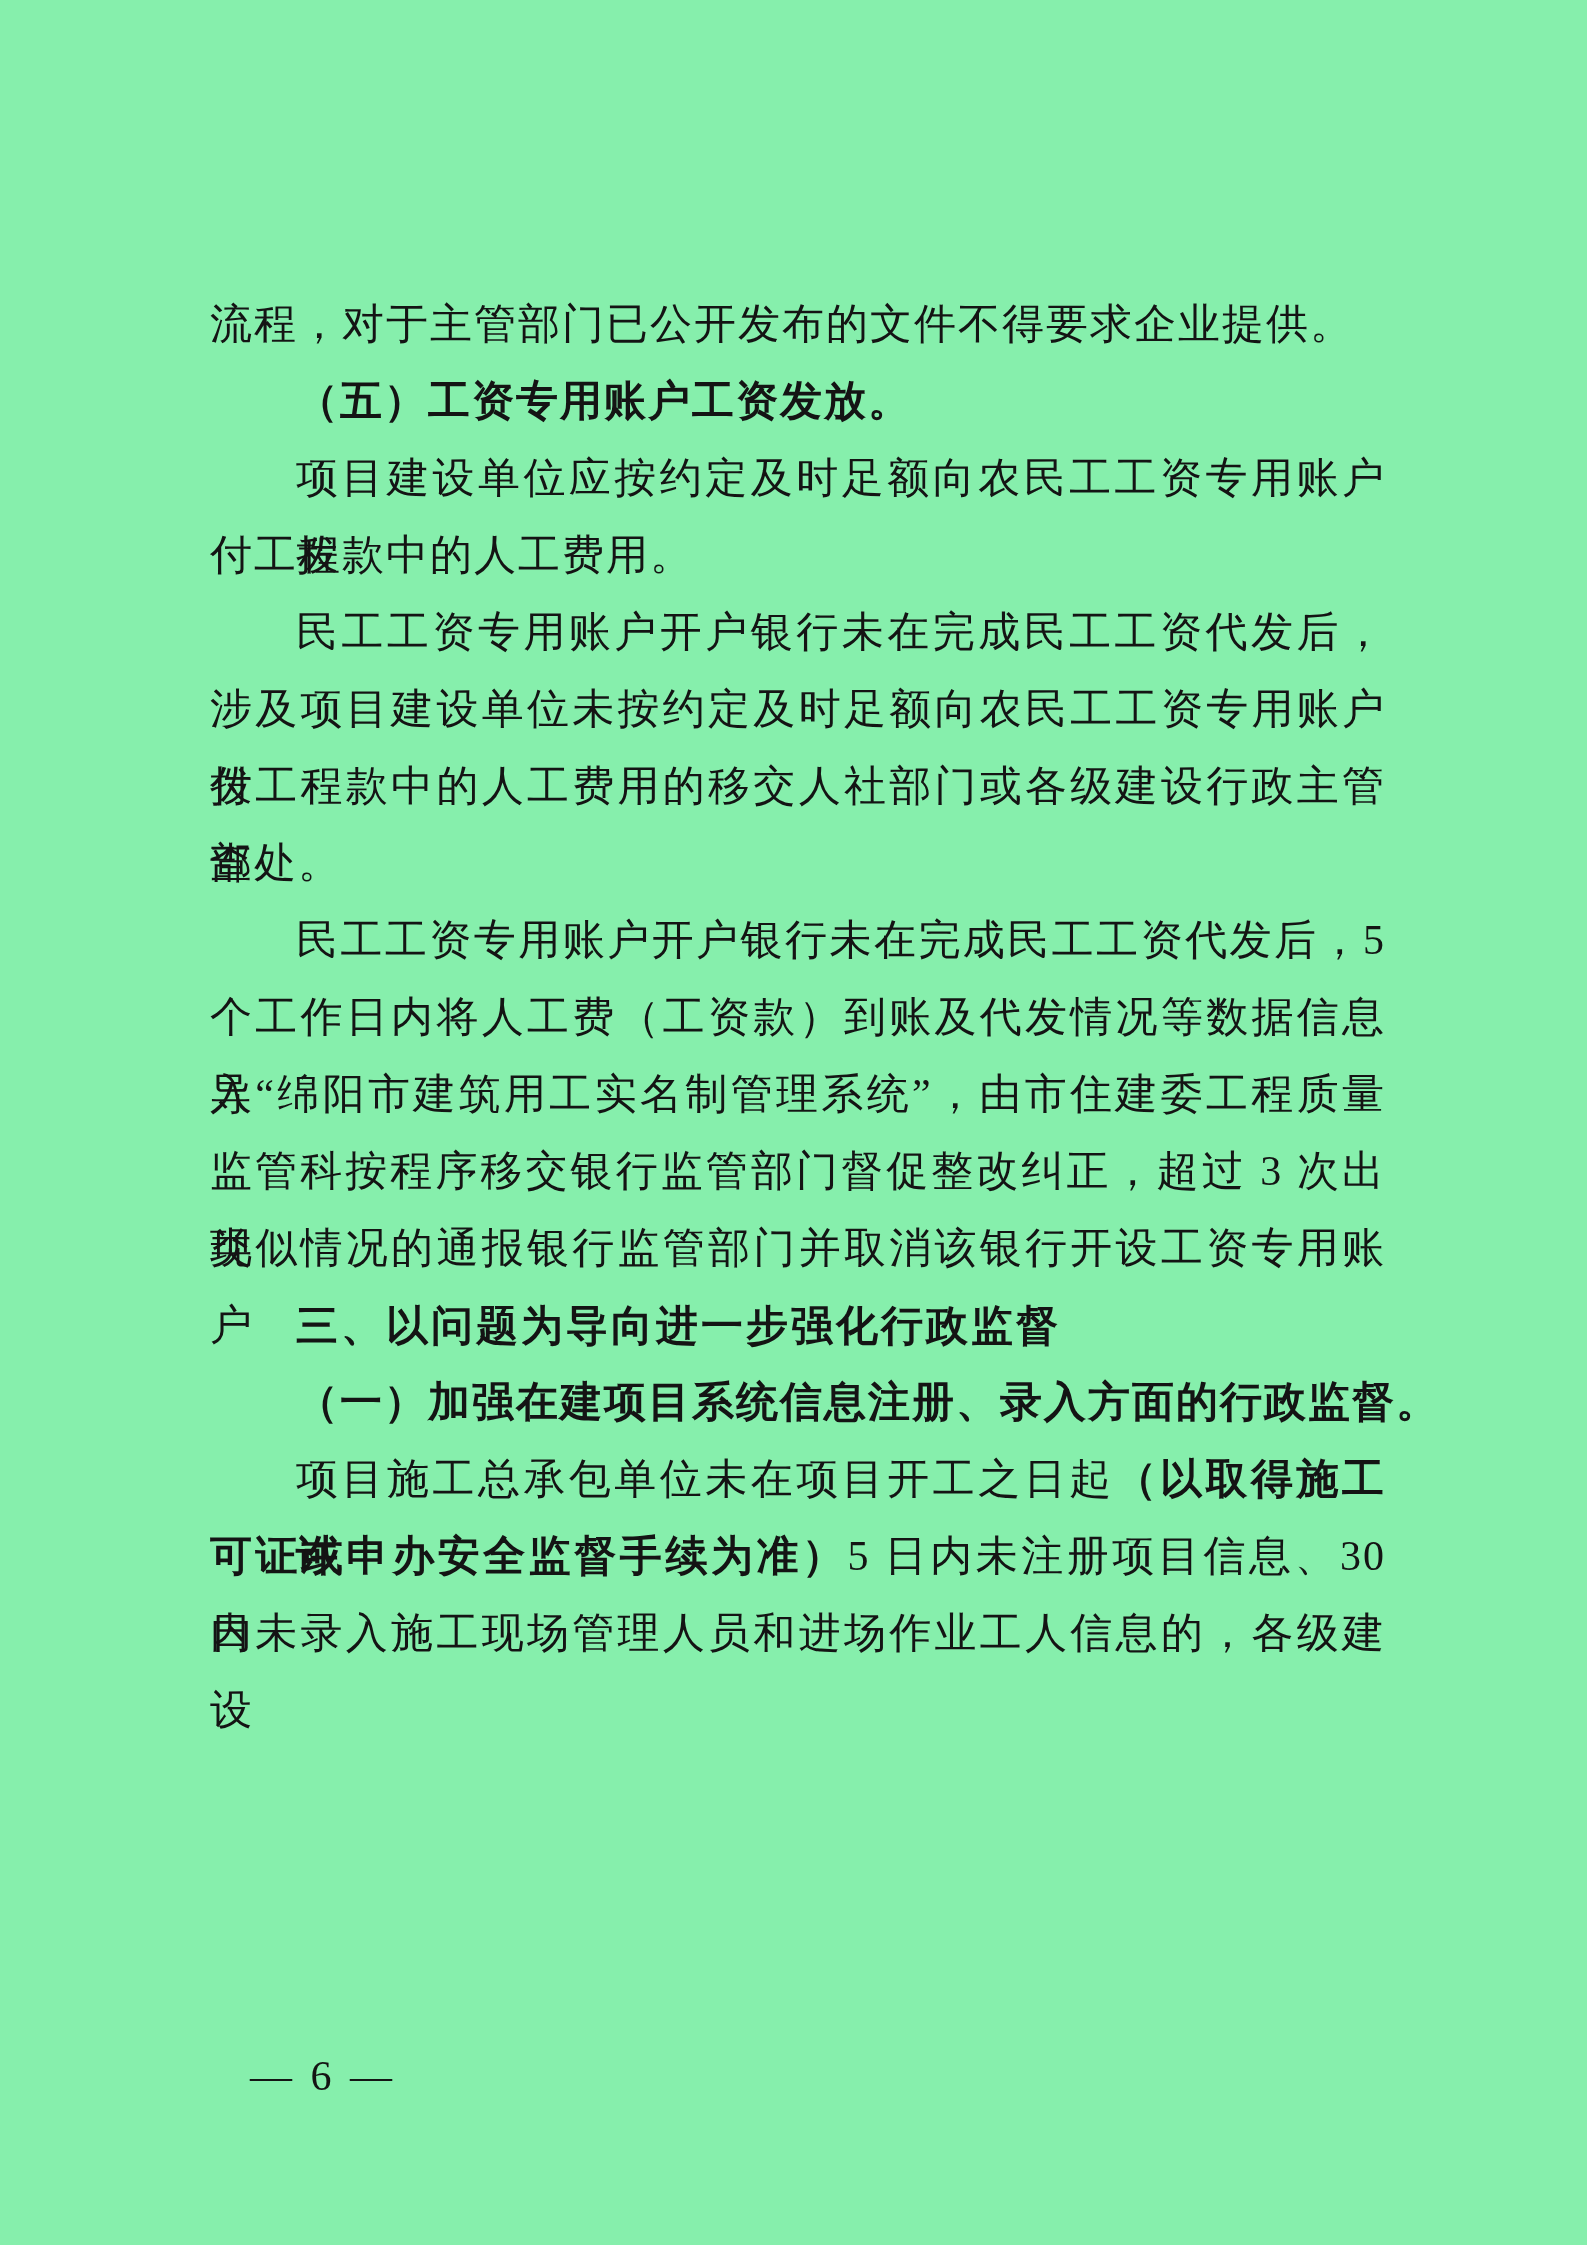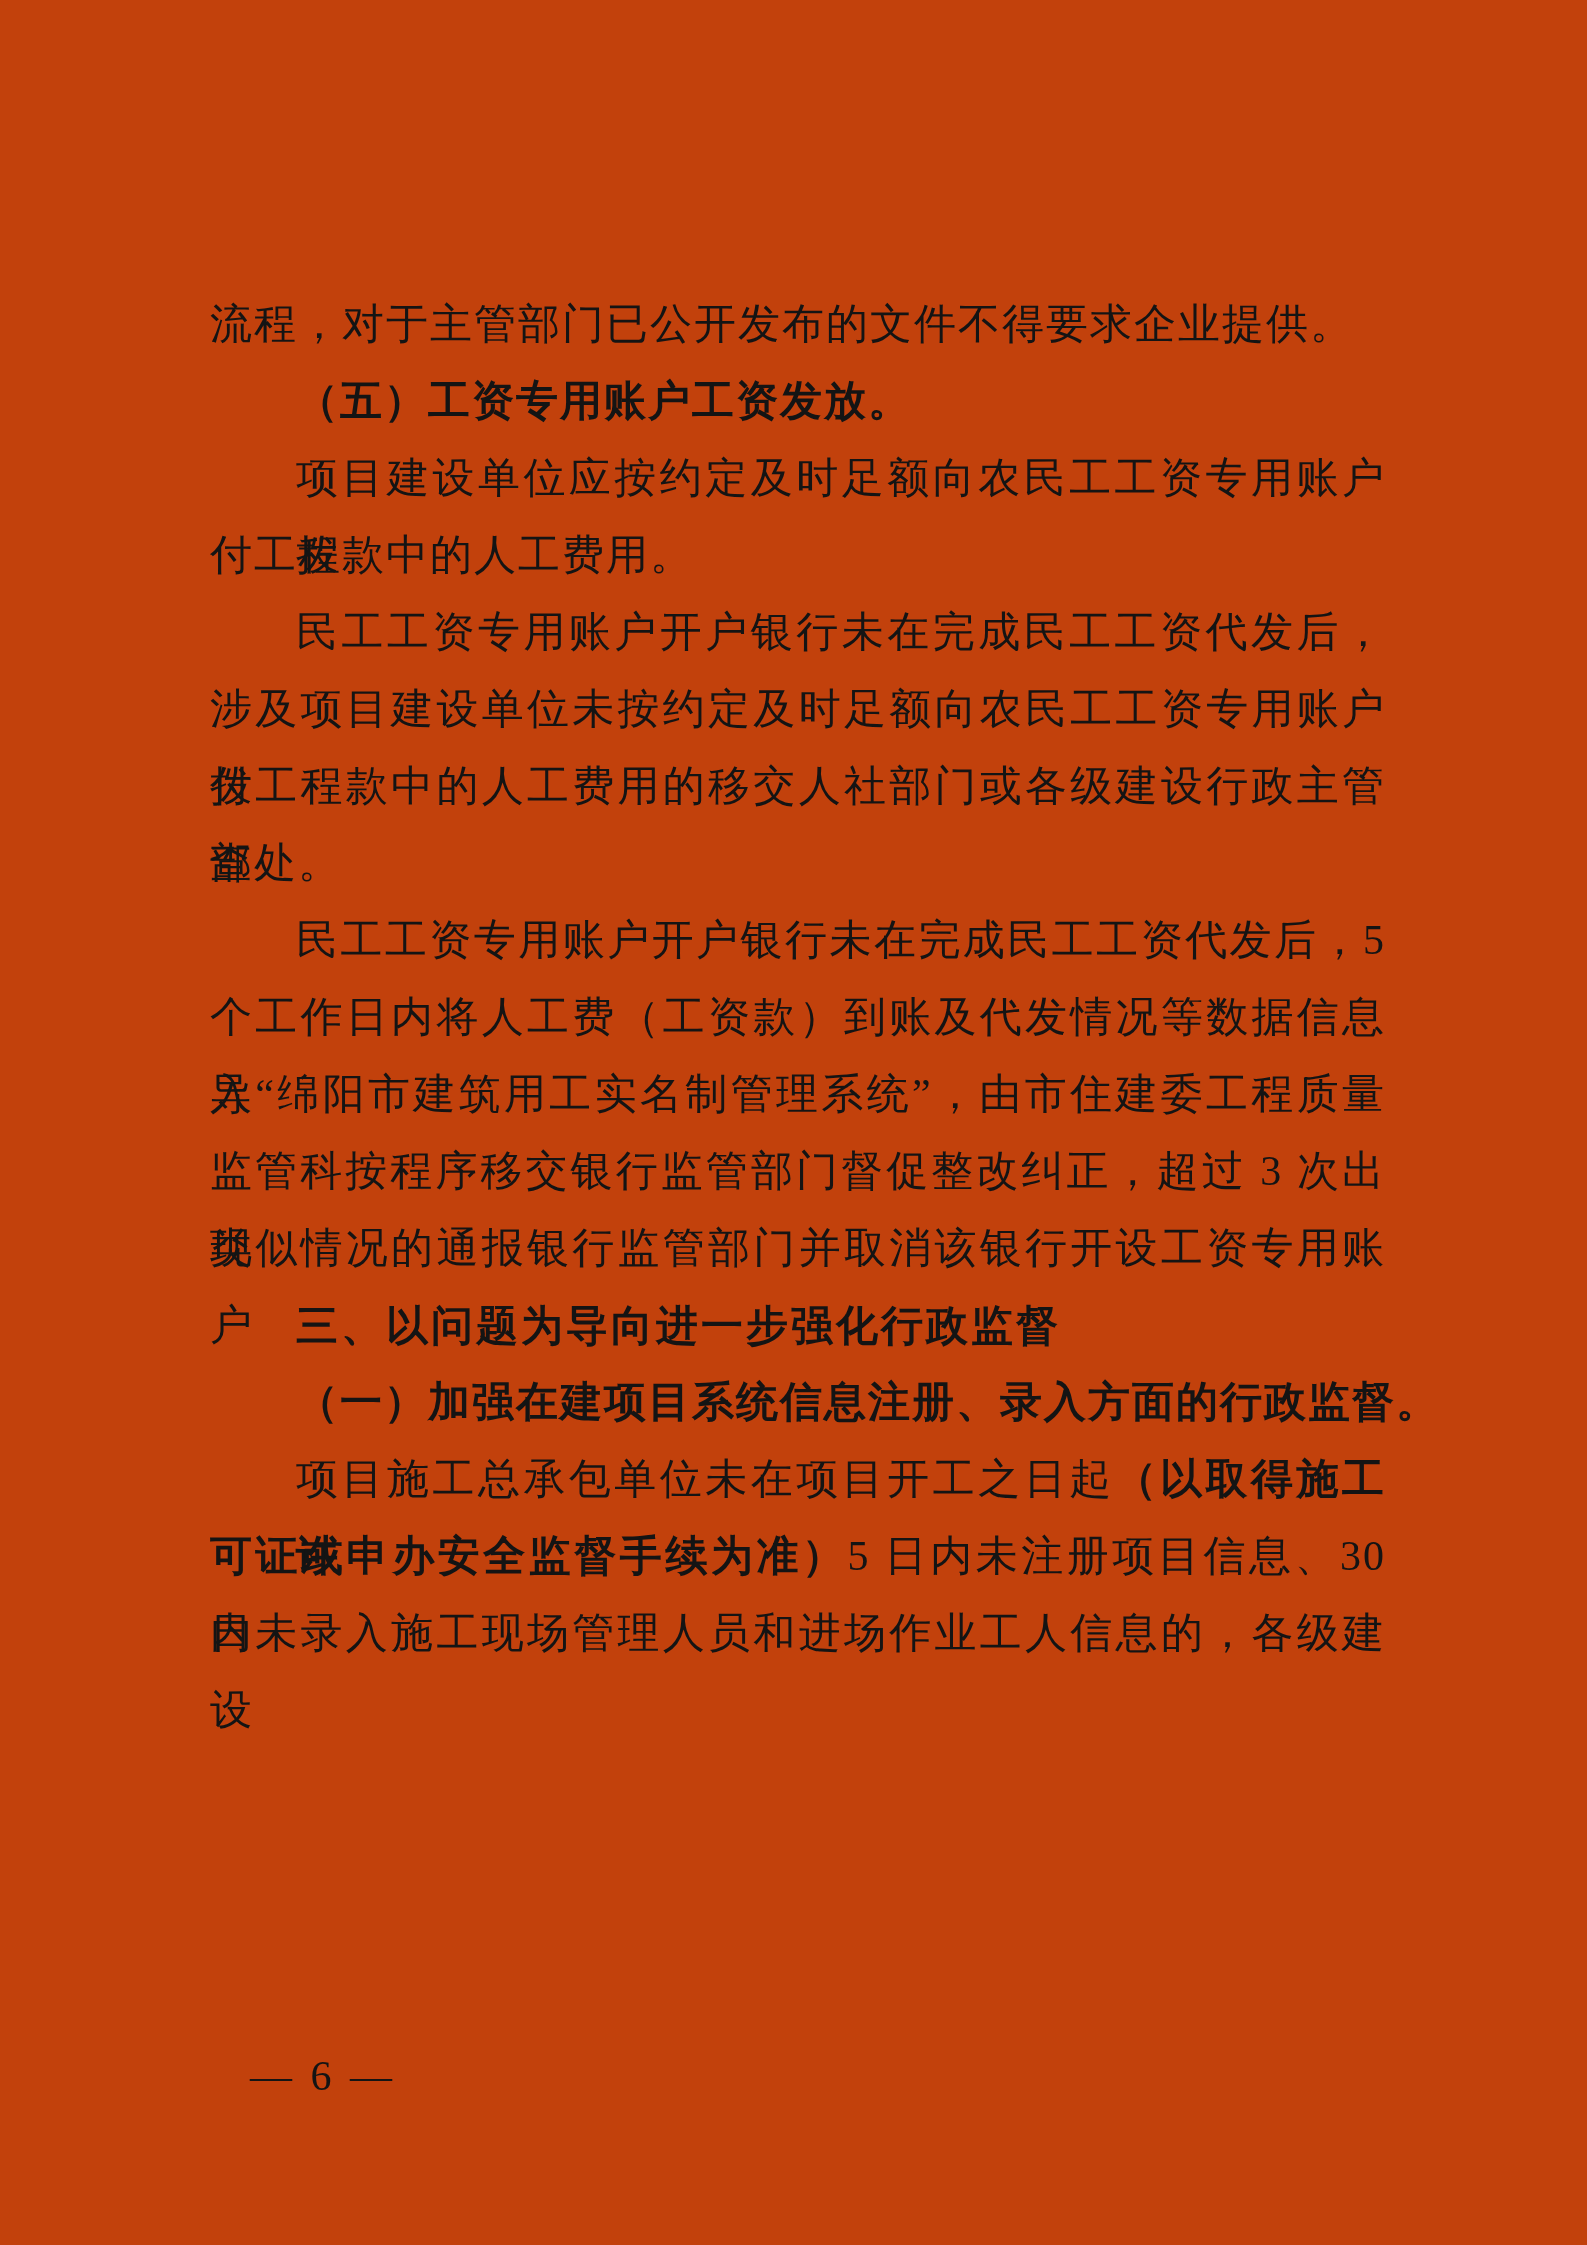"流程，对于主管部门已公开发布的文件不得要求企业提供。" .page { background: #c2410c -> #86efac }
